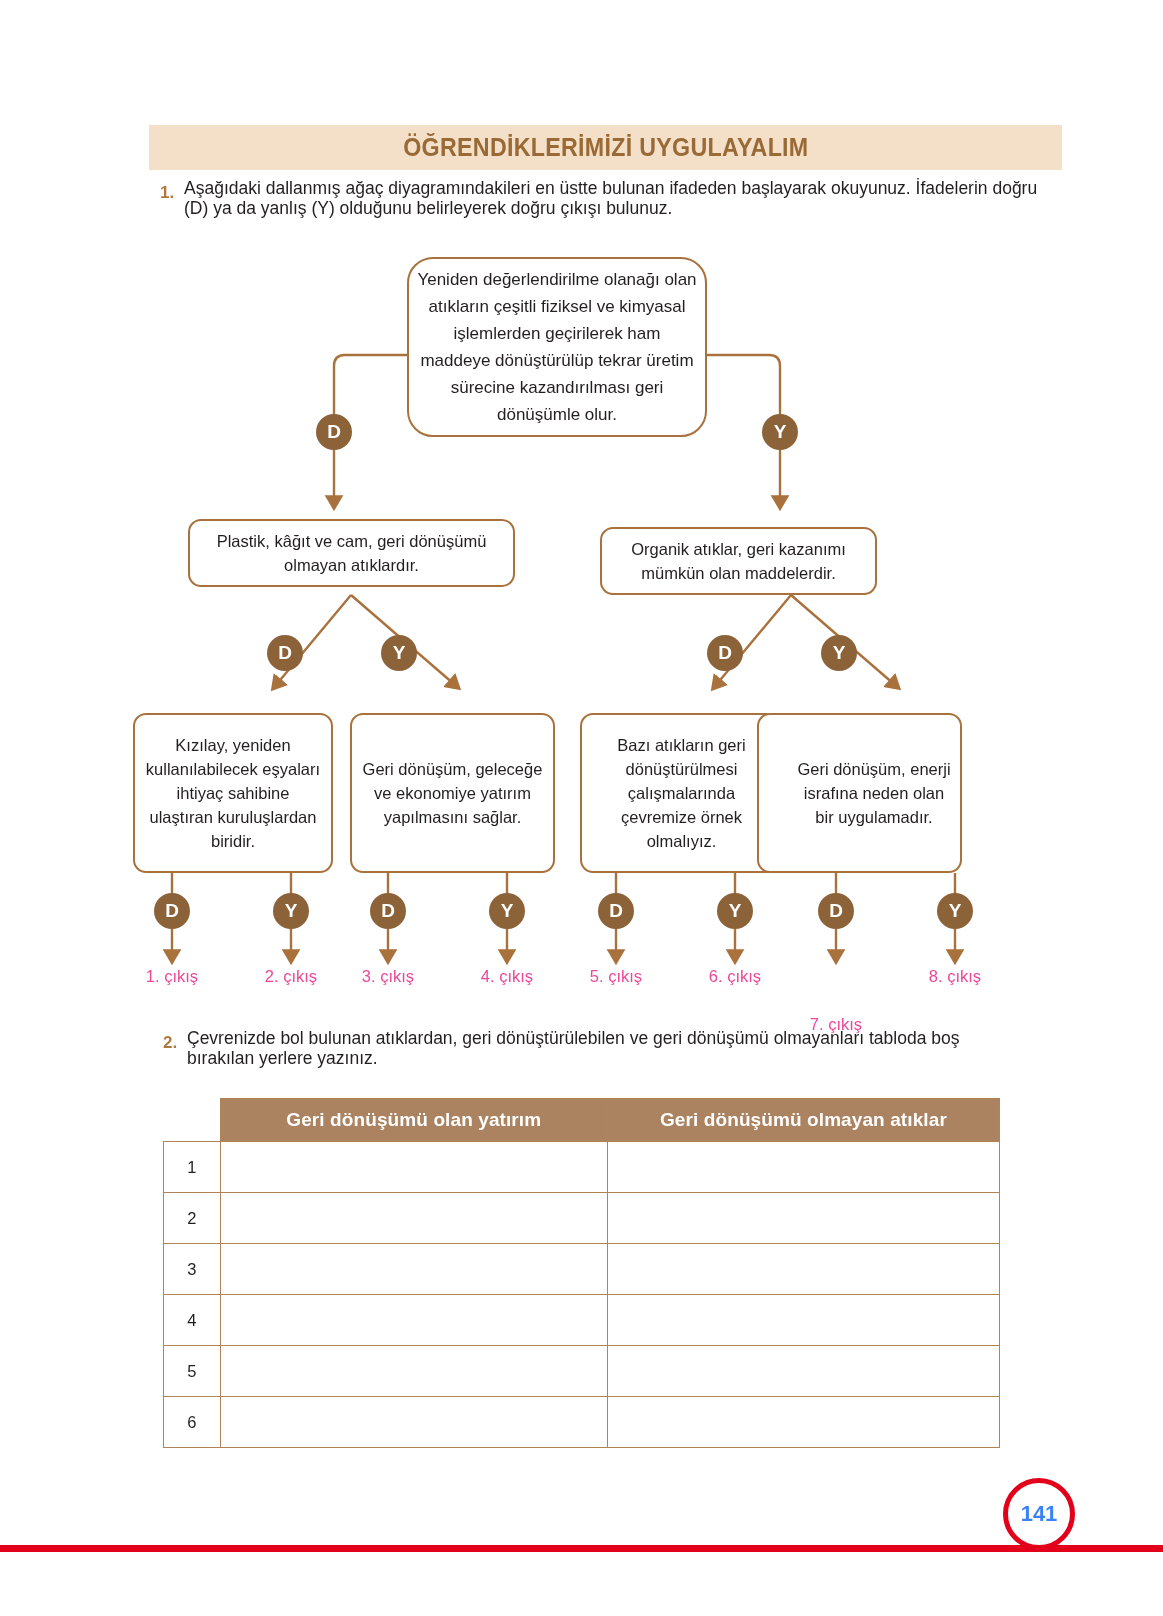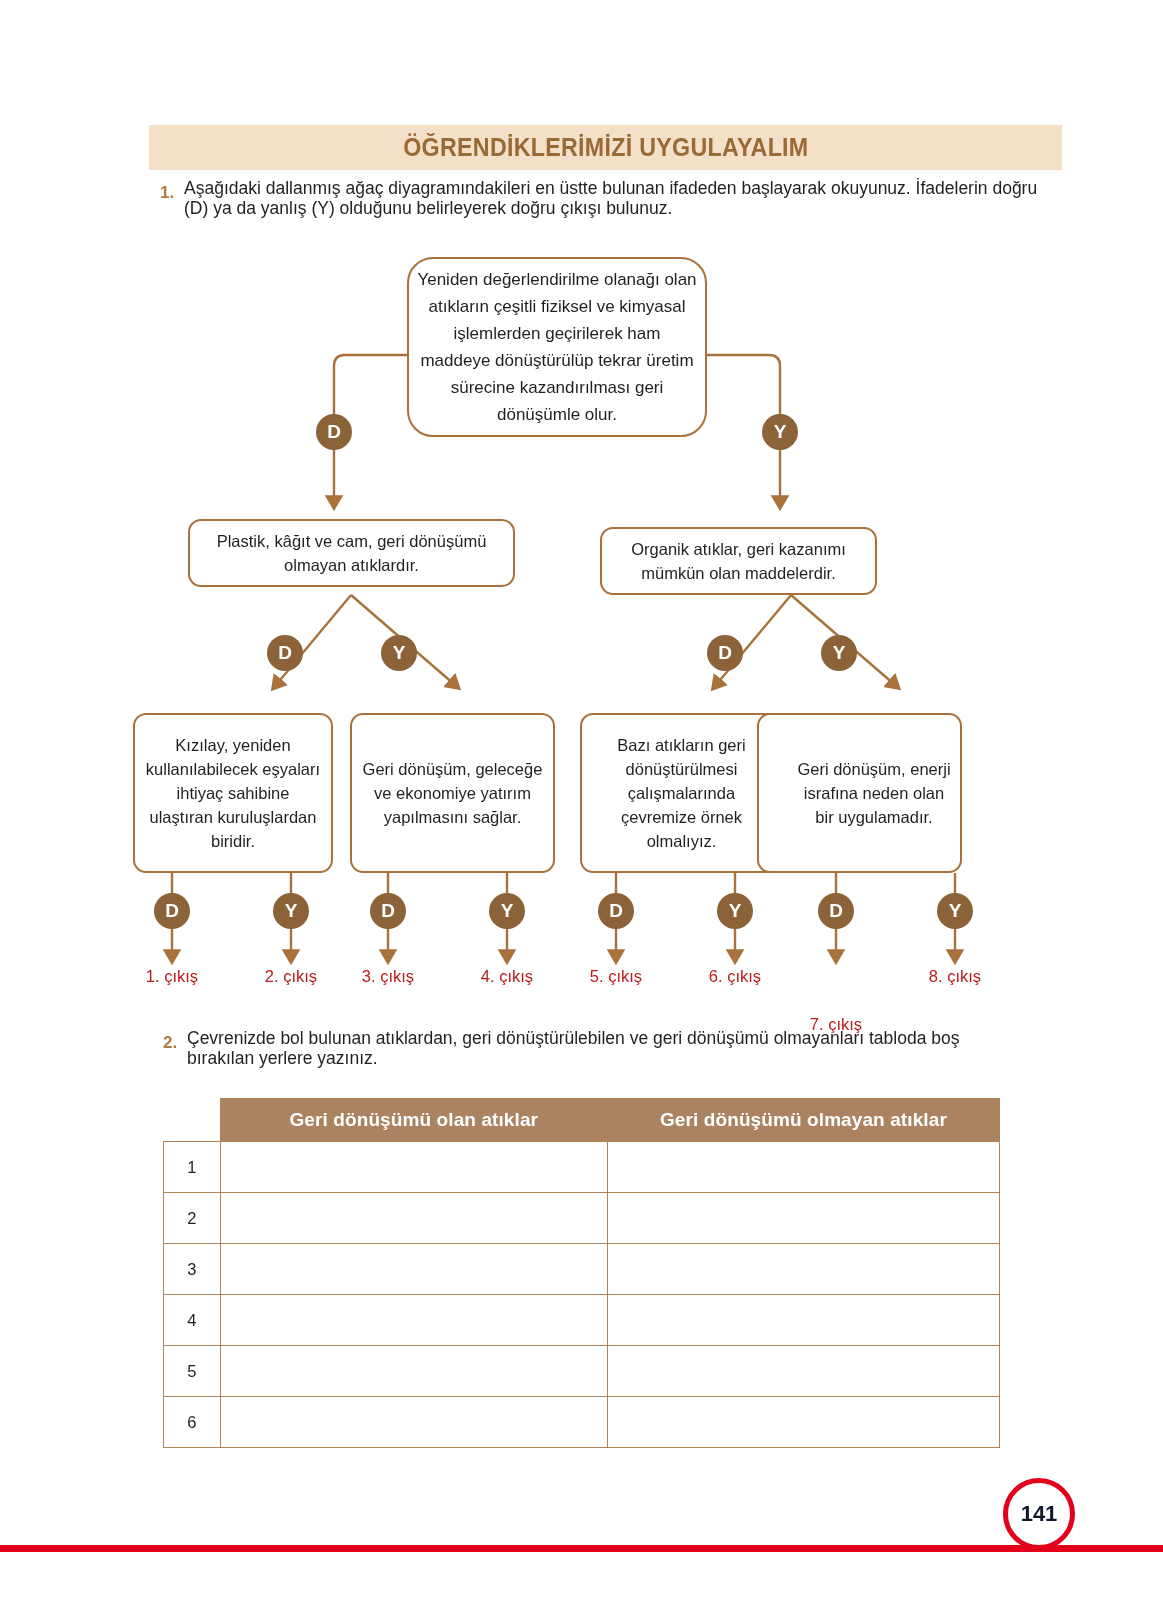"1. çıkış" .outlabel { color: #b91c1c -> #ec4899 }
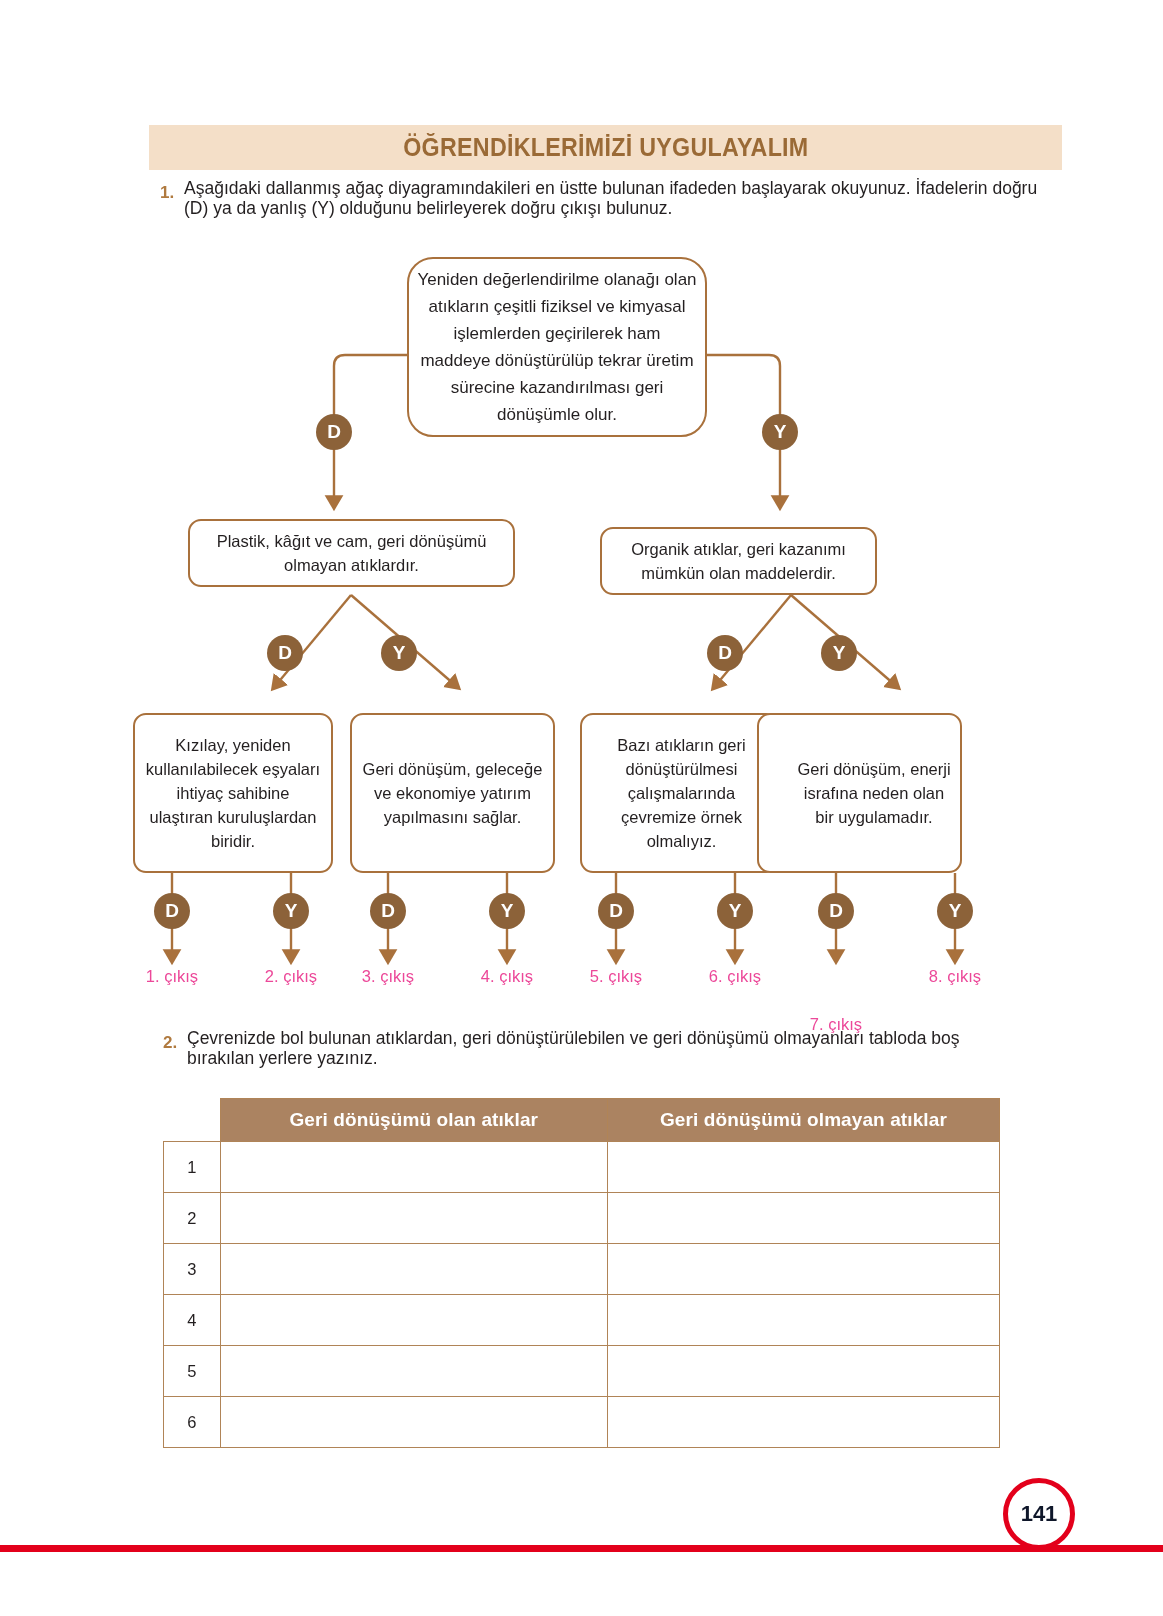"Geri dönüşümü olan atıklar" th.c1 { text: atıklar -> yatırım }
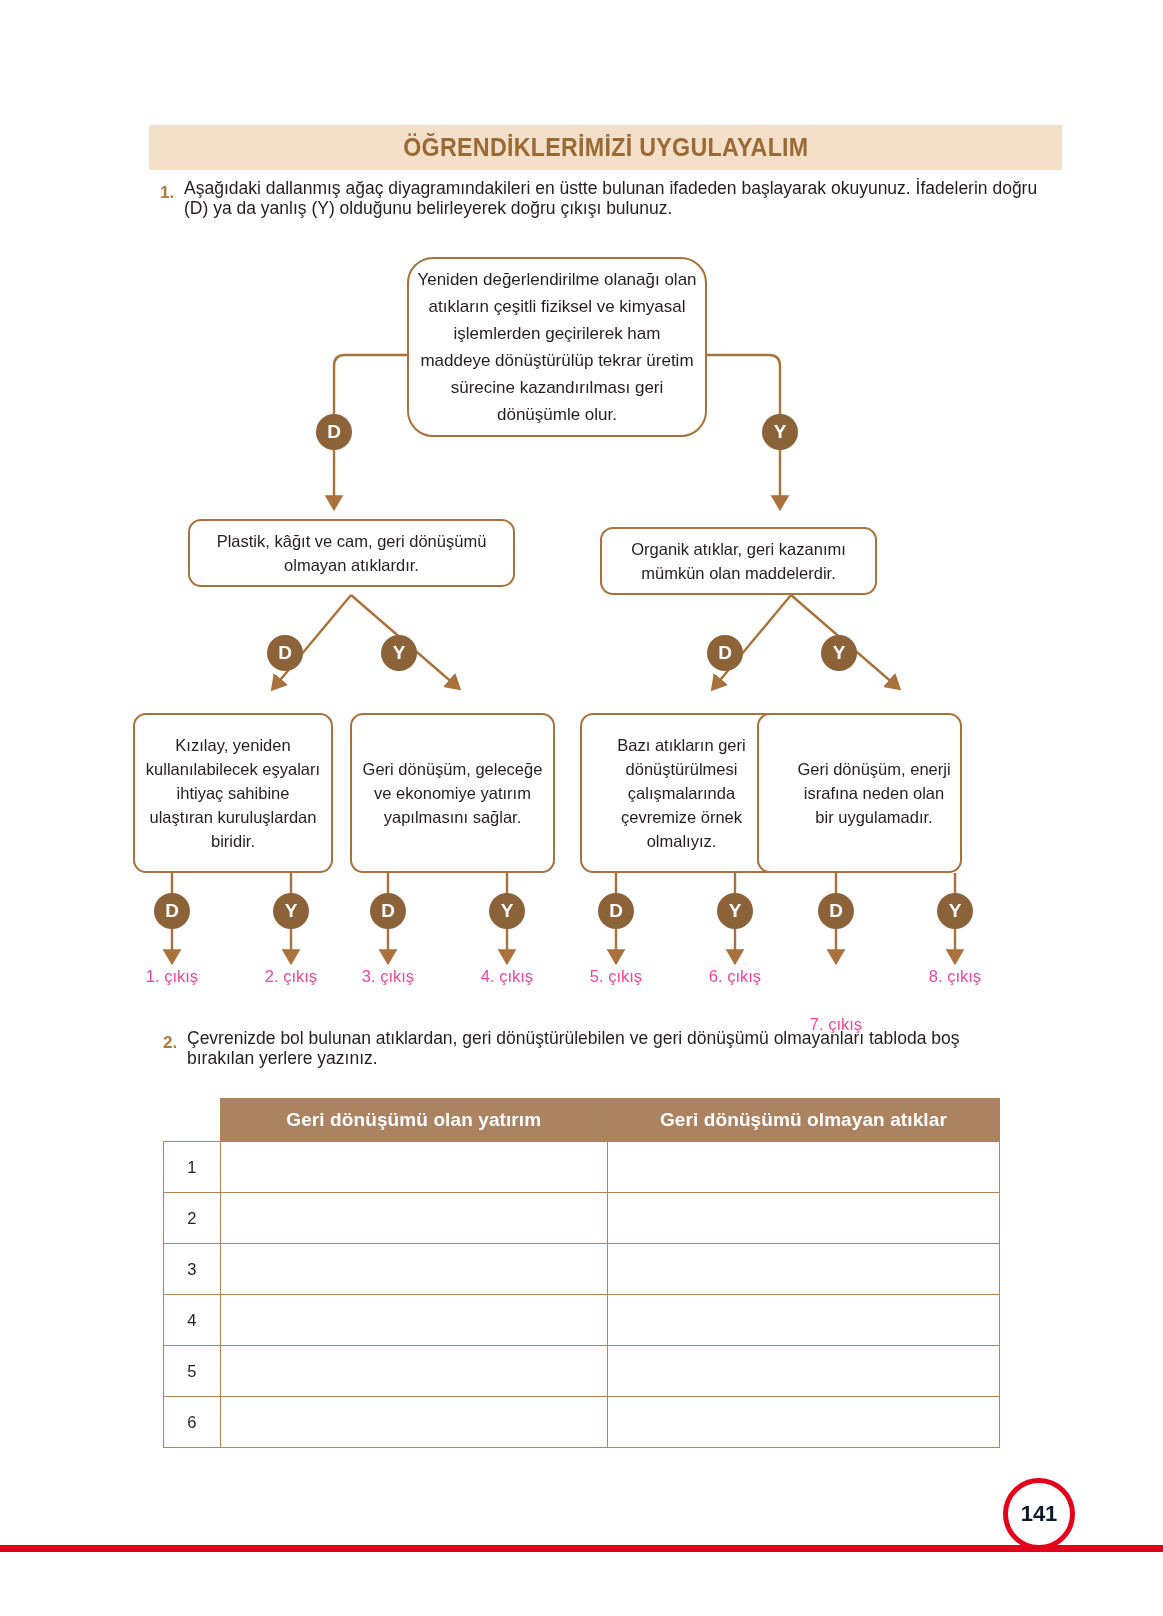"141" .pagenum { color: #0f172a -> #3b82f6 }
